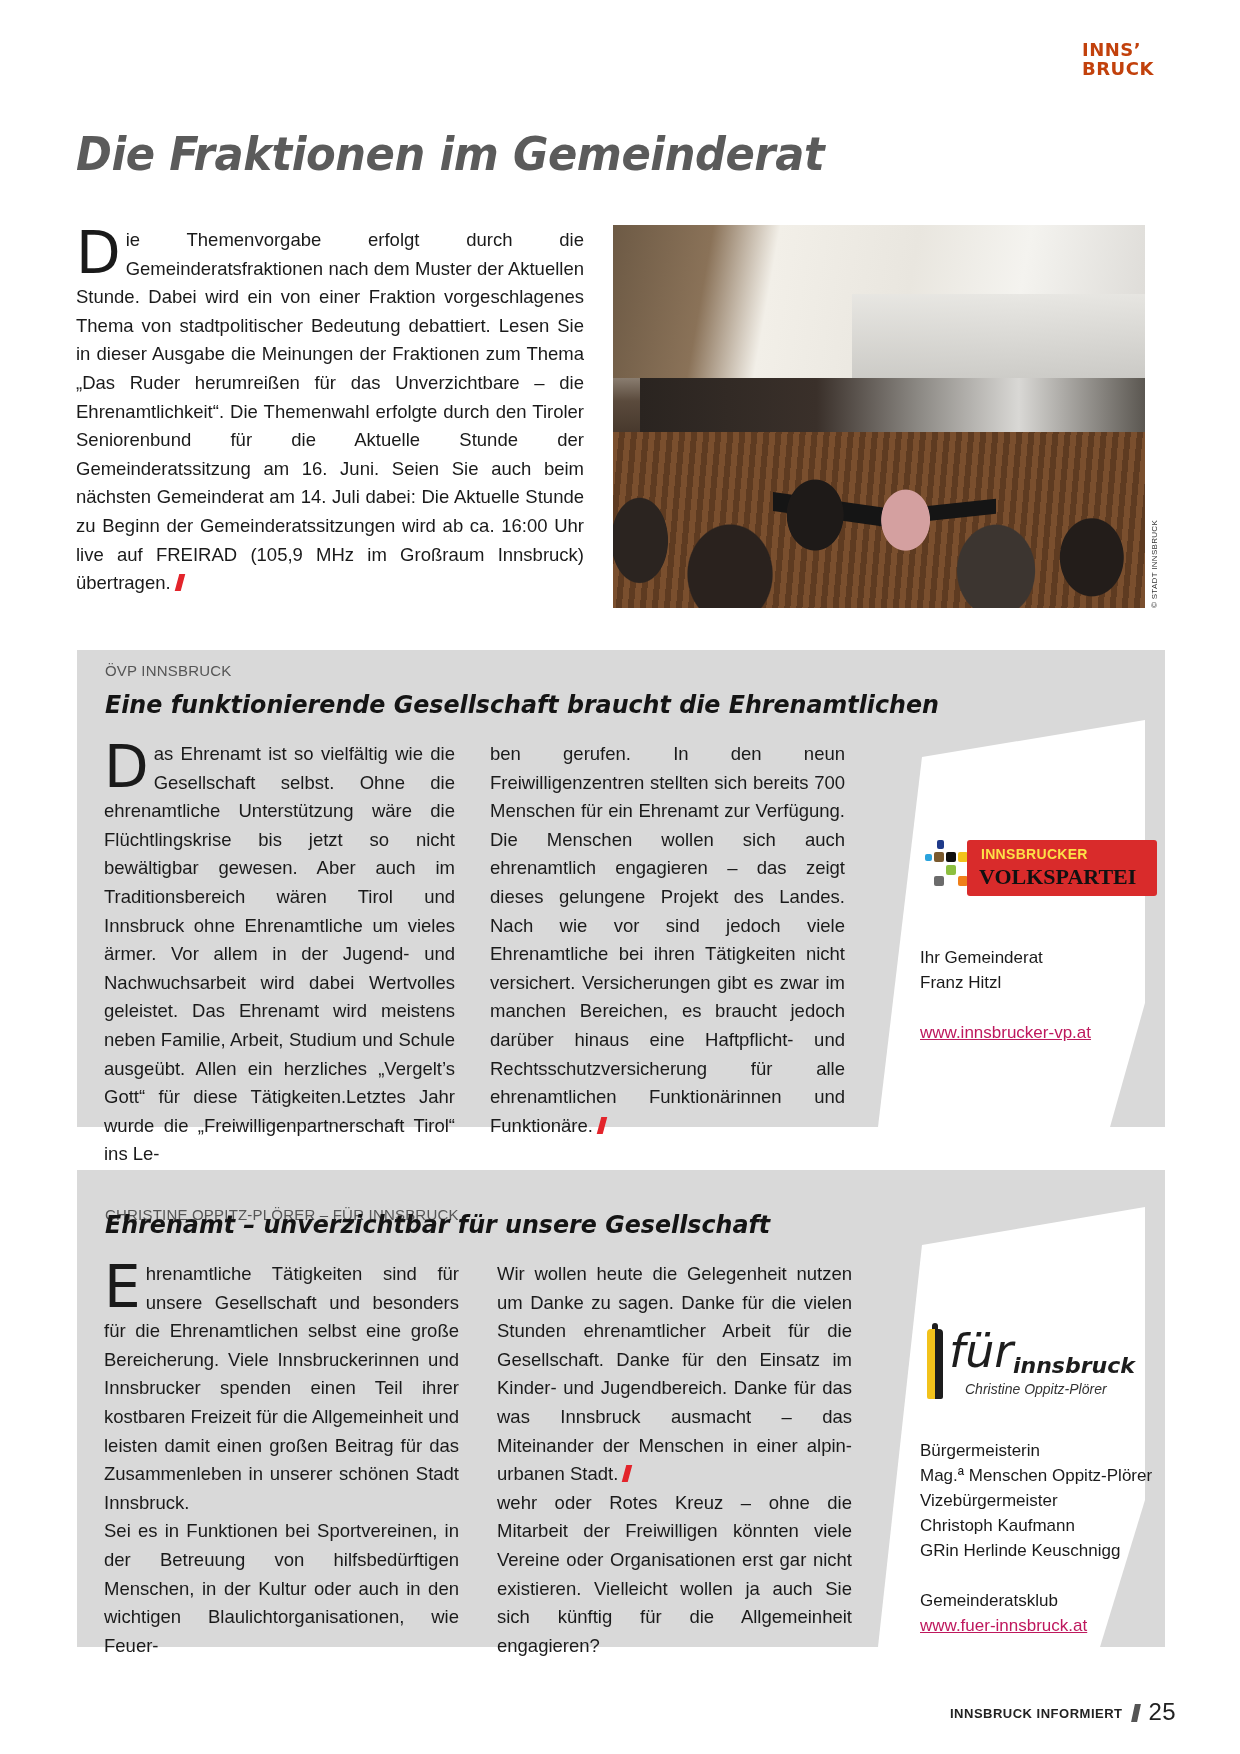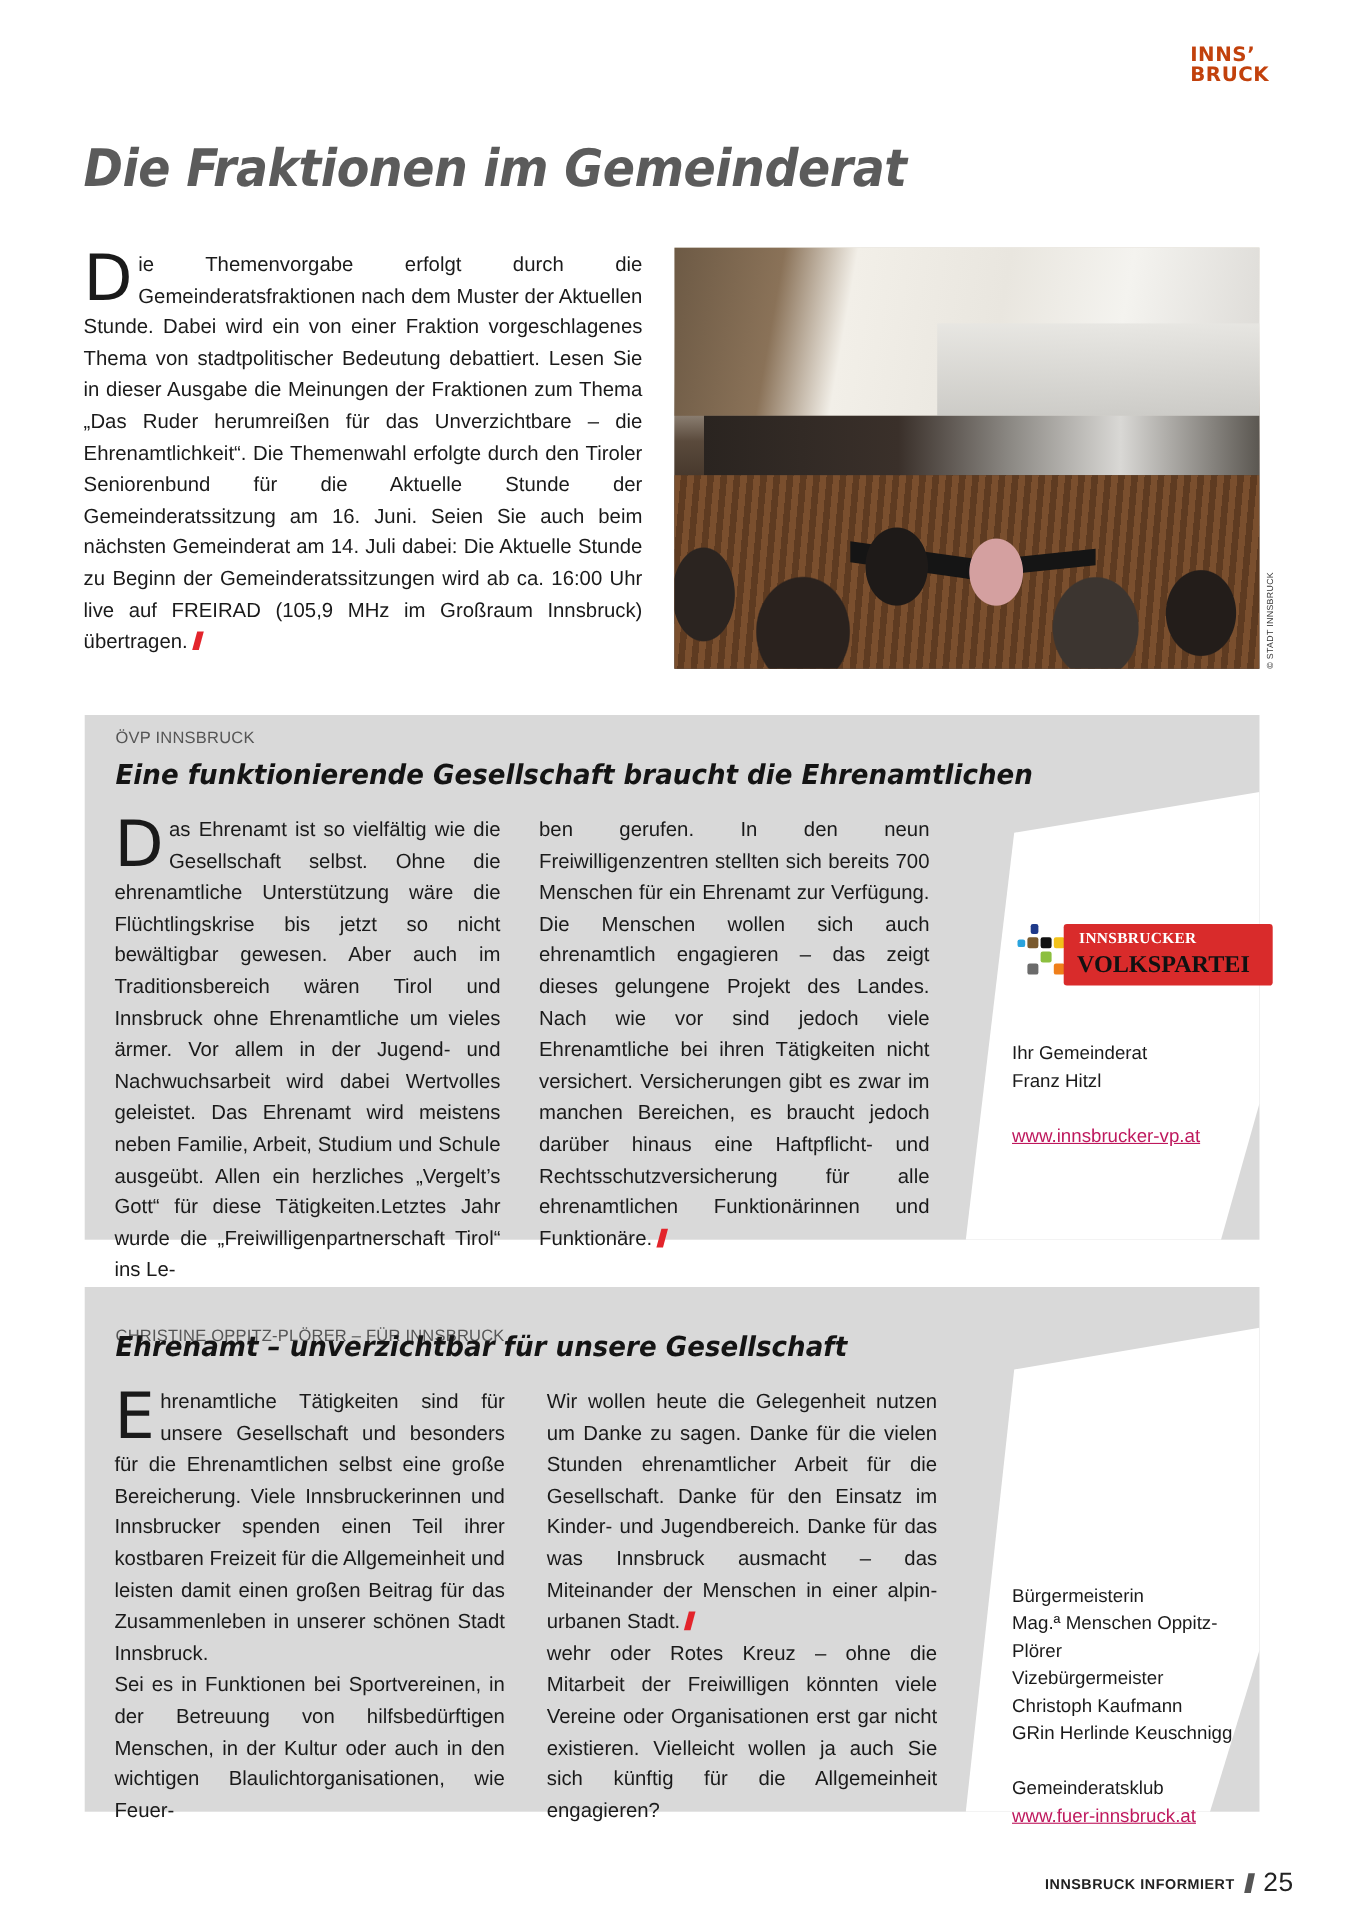"ÖVP INNSBRUCK" .box { padding-left: none -> 20px }
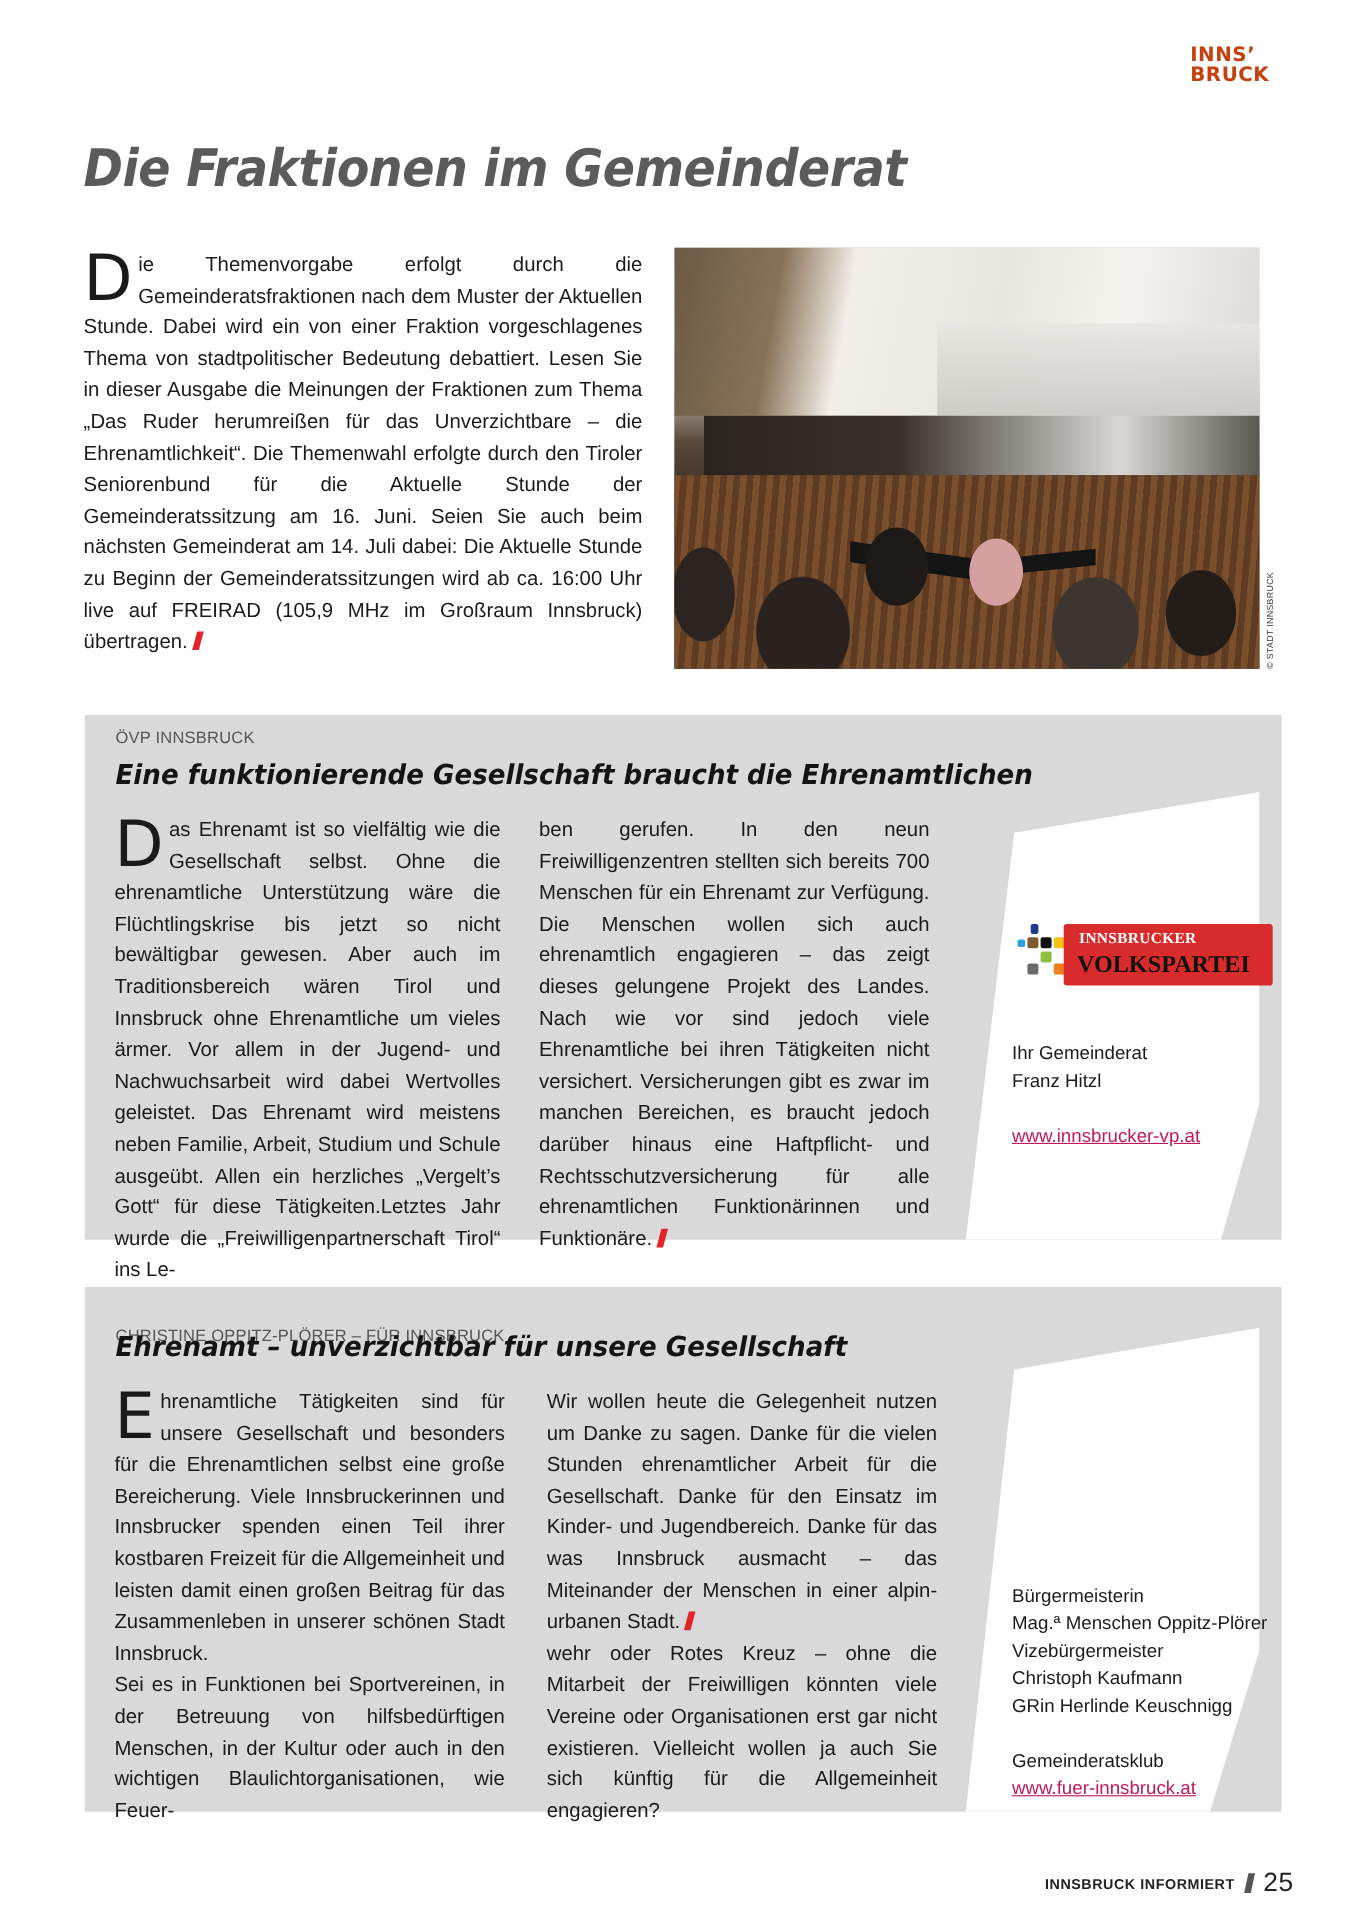"INNSBRUCKER" .ovp-t1 { color: #ffffff -> #fde047; font-family: Liberation Serif, serif -> Liberation Sans, sans-serif }
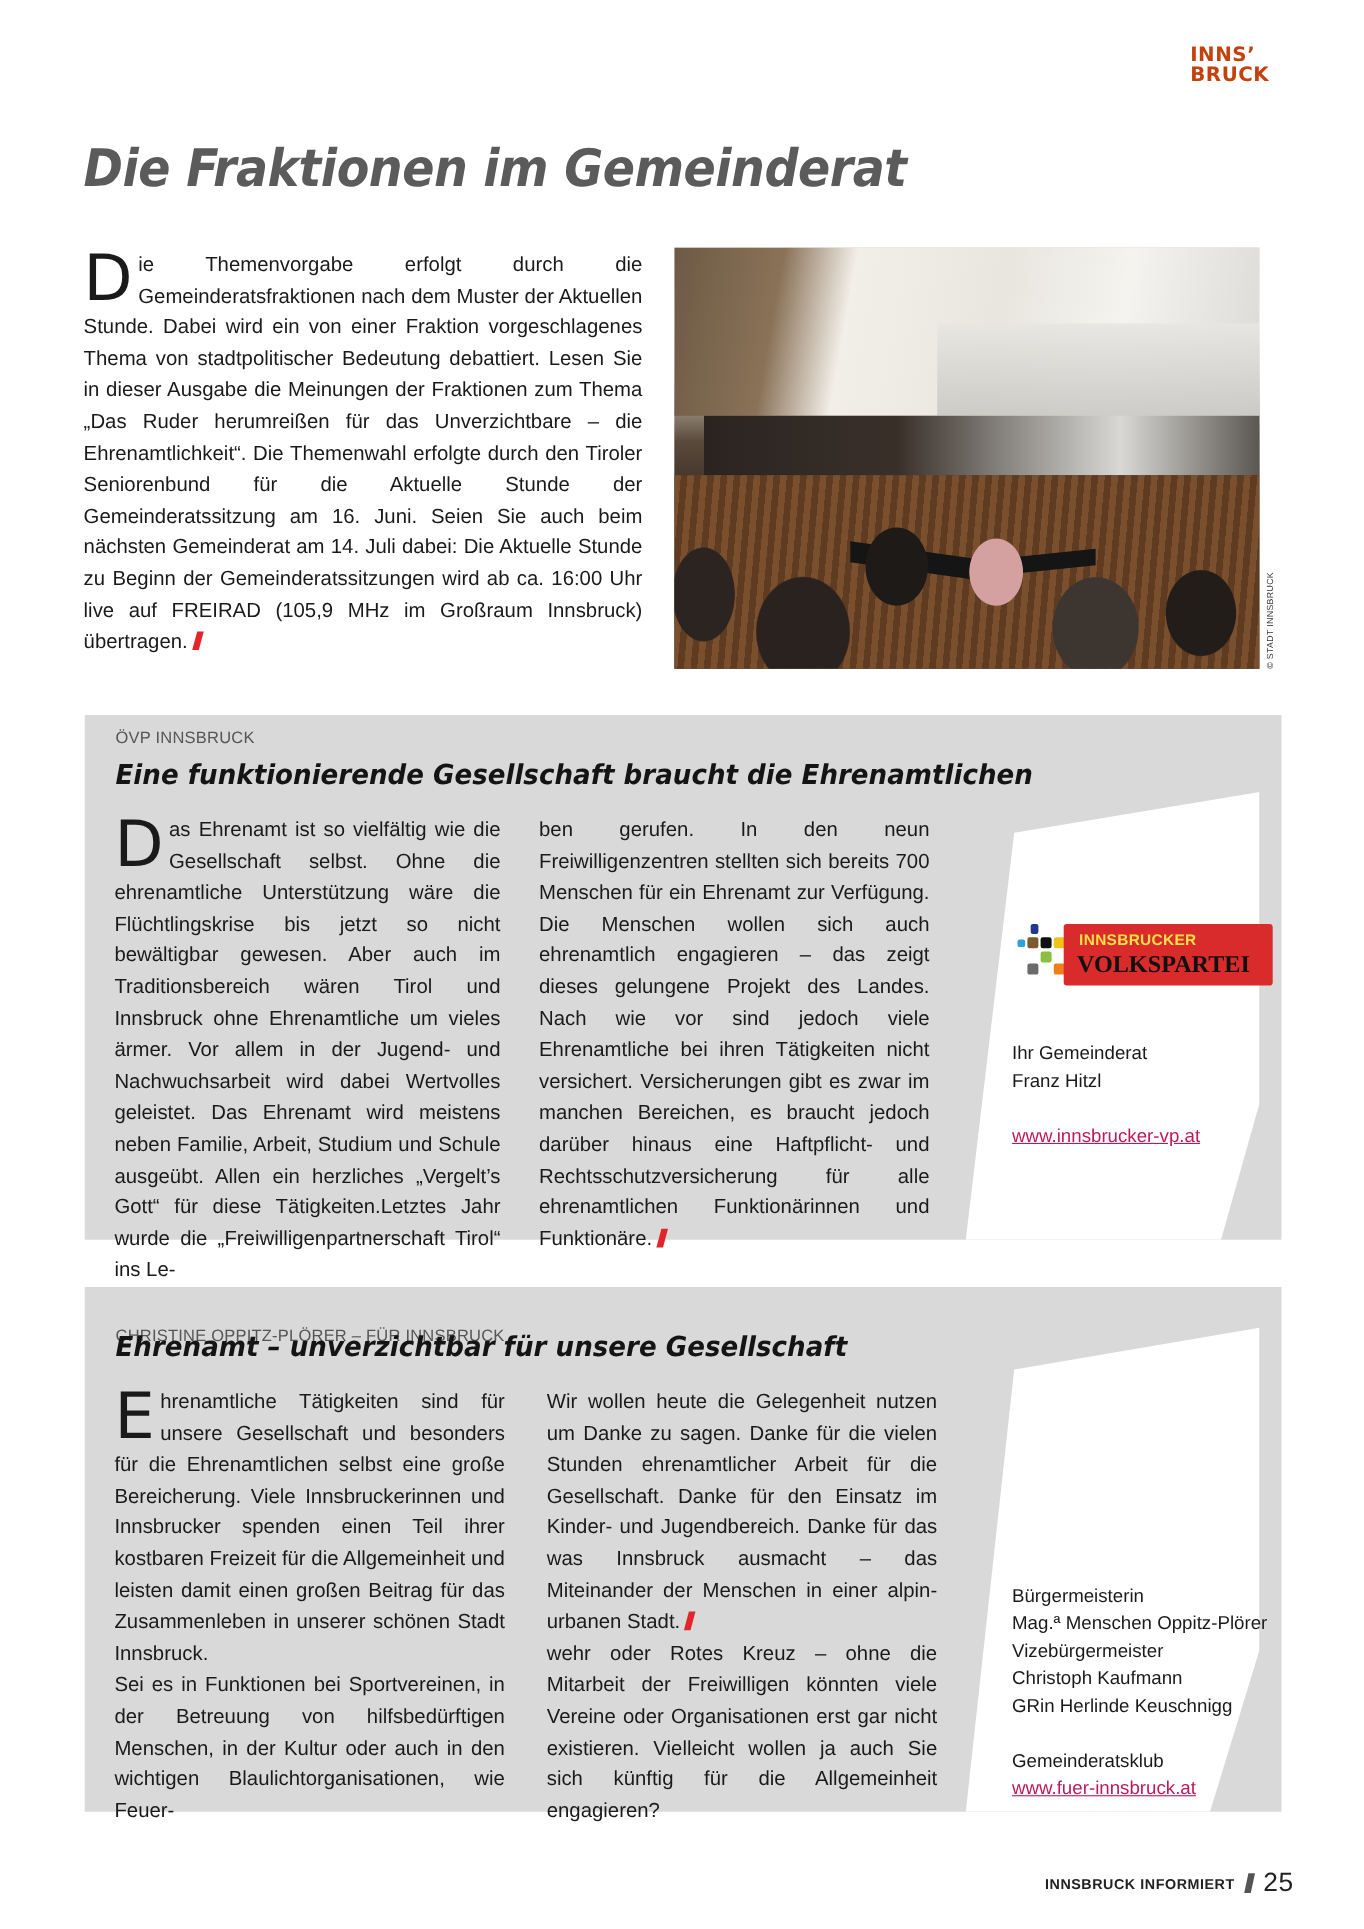"für" div.fi-logo { html: none -> <div> <div></div> <div></div> <div></div> <div>für</div> <div>innsbruck</div> <div>Christine Oppitz-Plörer</div> </div> }
